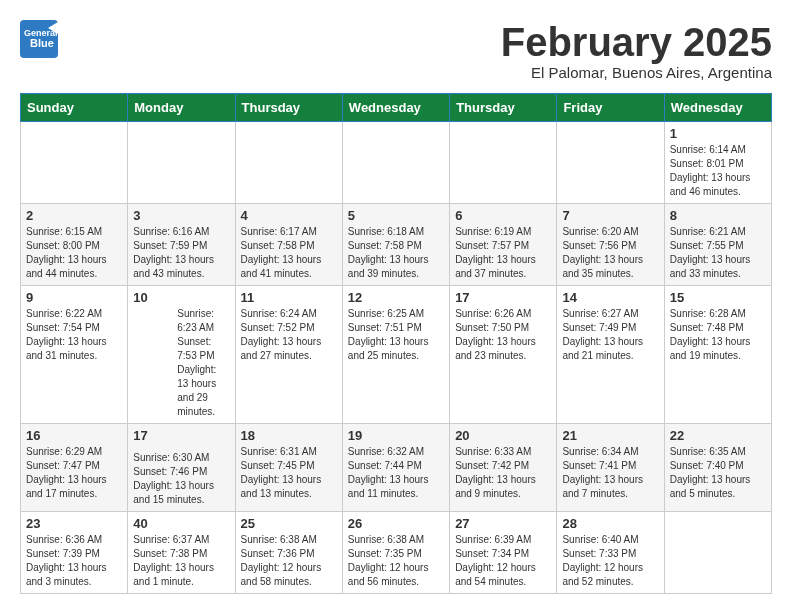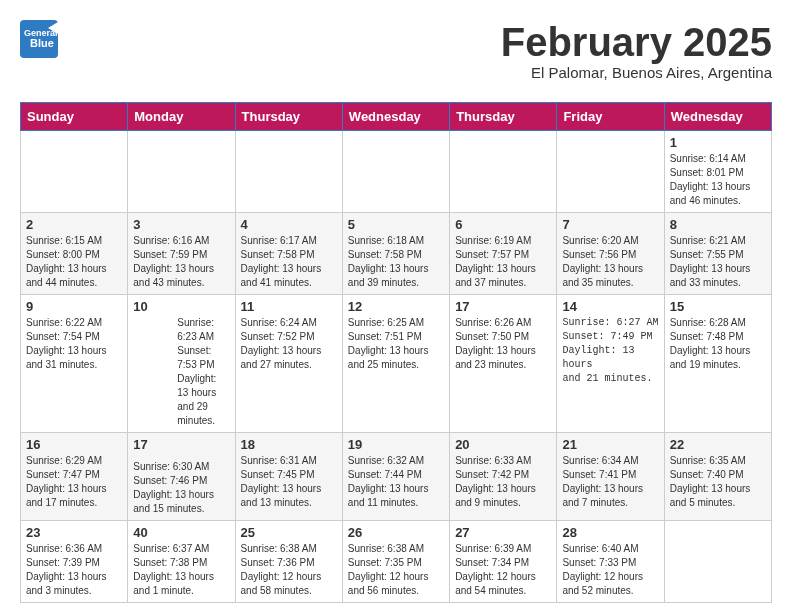"General" .header { margin-bottom: 21px -> 12px }
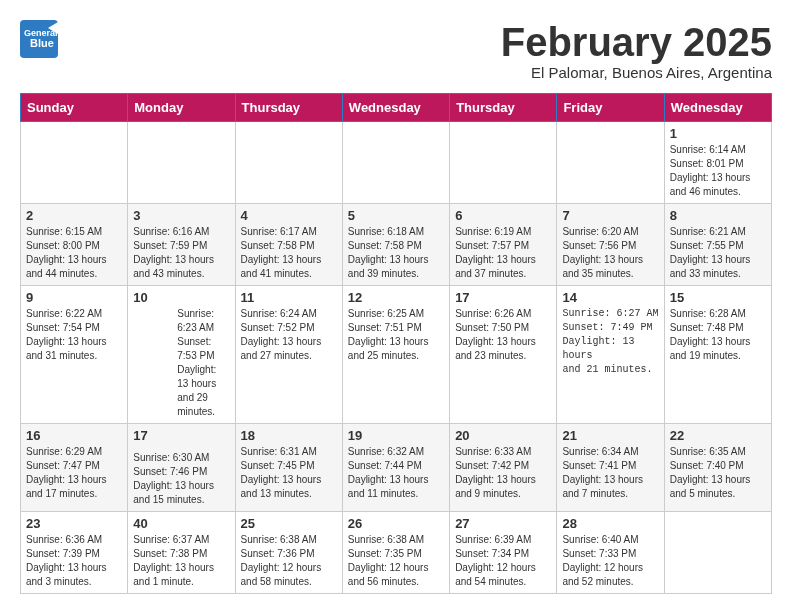"Sunday" .calendar th { background-color: #be185d -> #15803d }
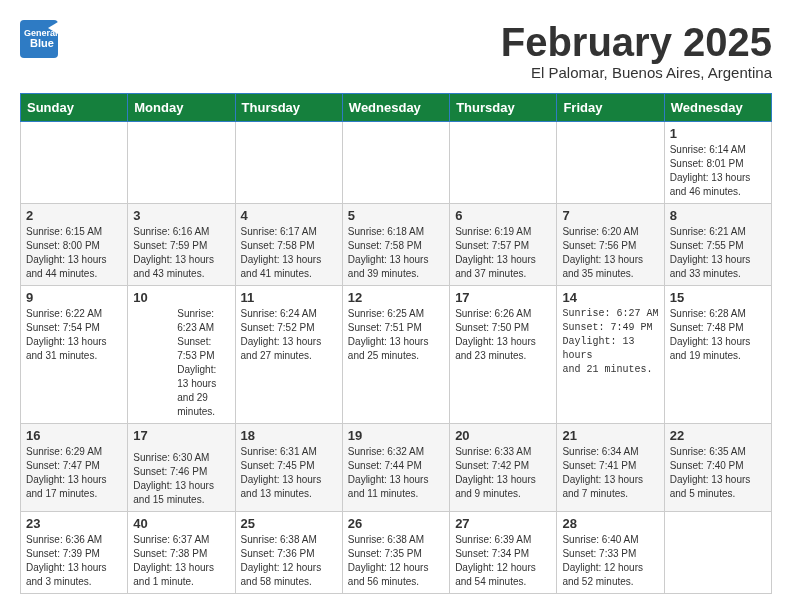"Sunrise: 6:27 AM" div.day-info { font-family: Liberation Mono, monospace -> none }
